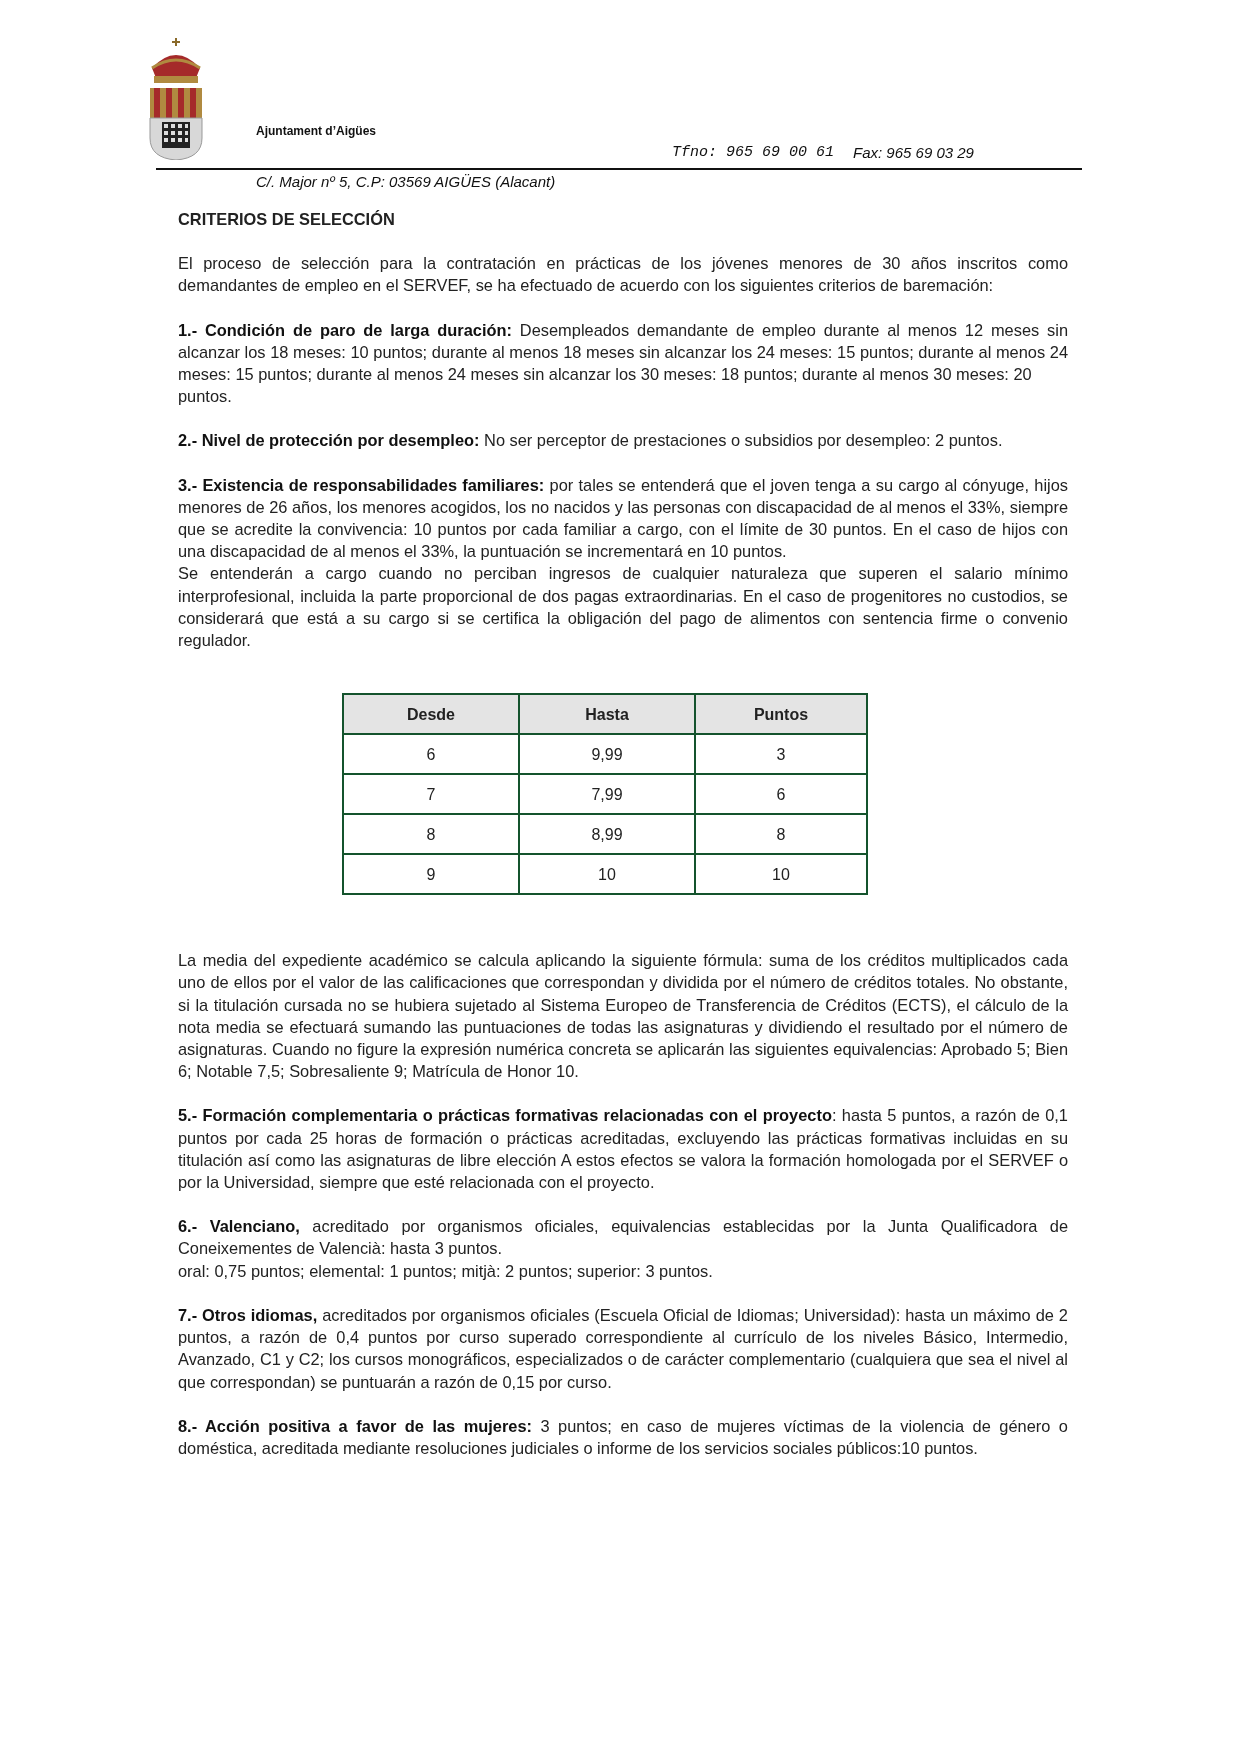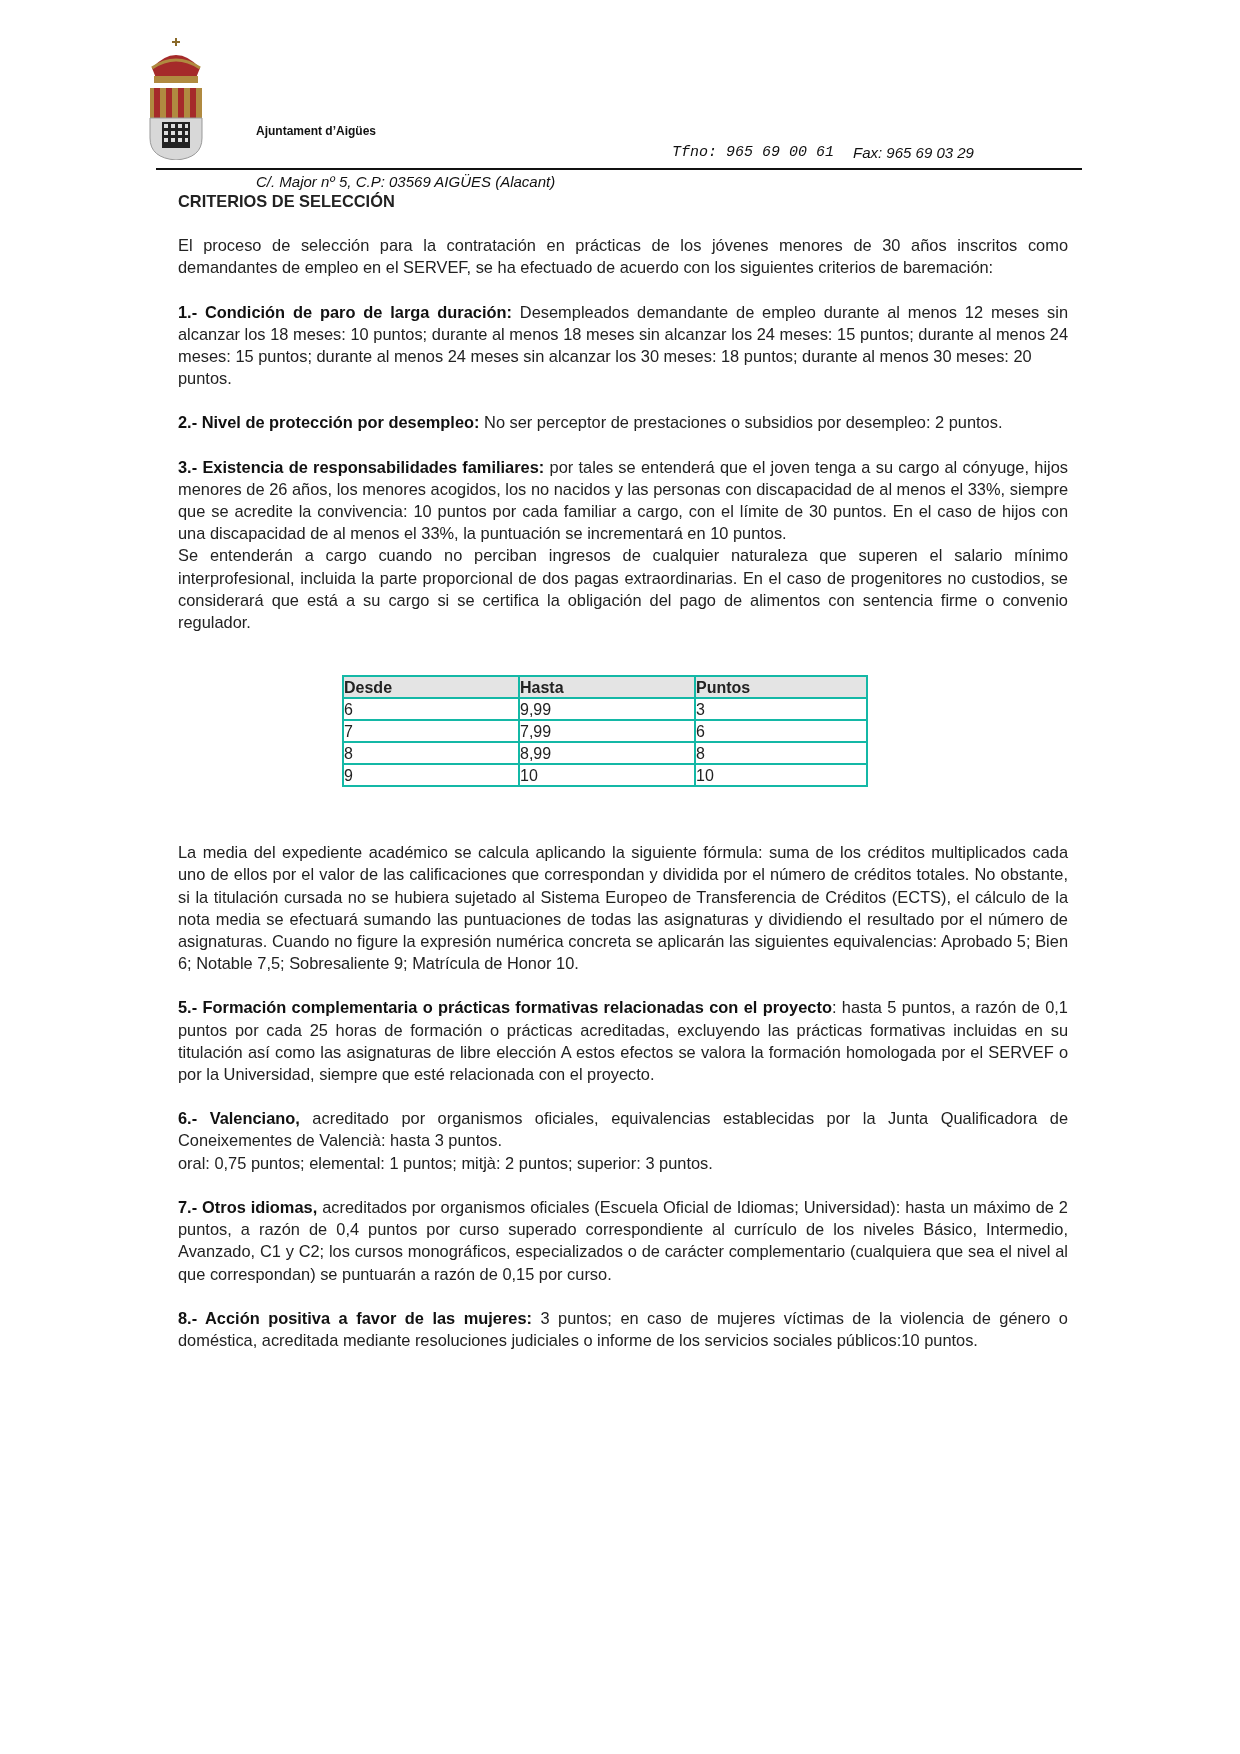"CRITERIOS DE SELECCIÓN" .content { top: 190px -> 208px }
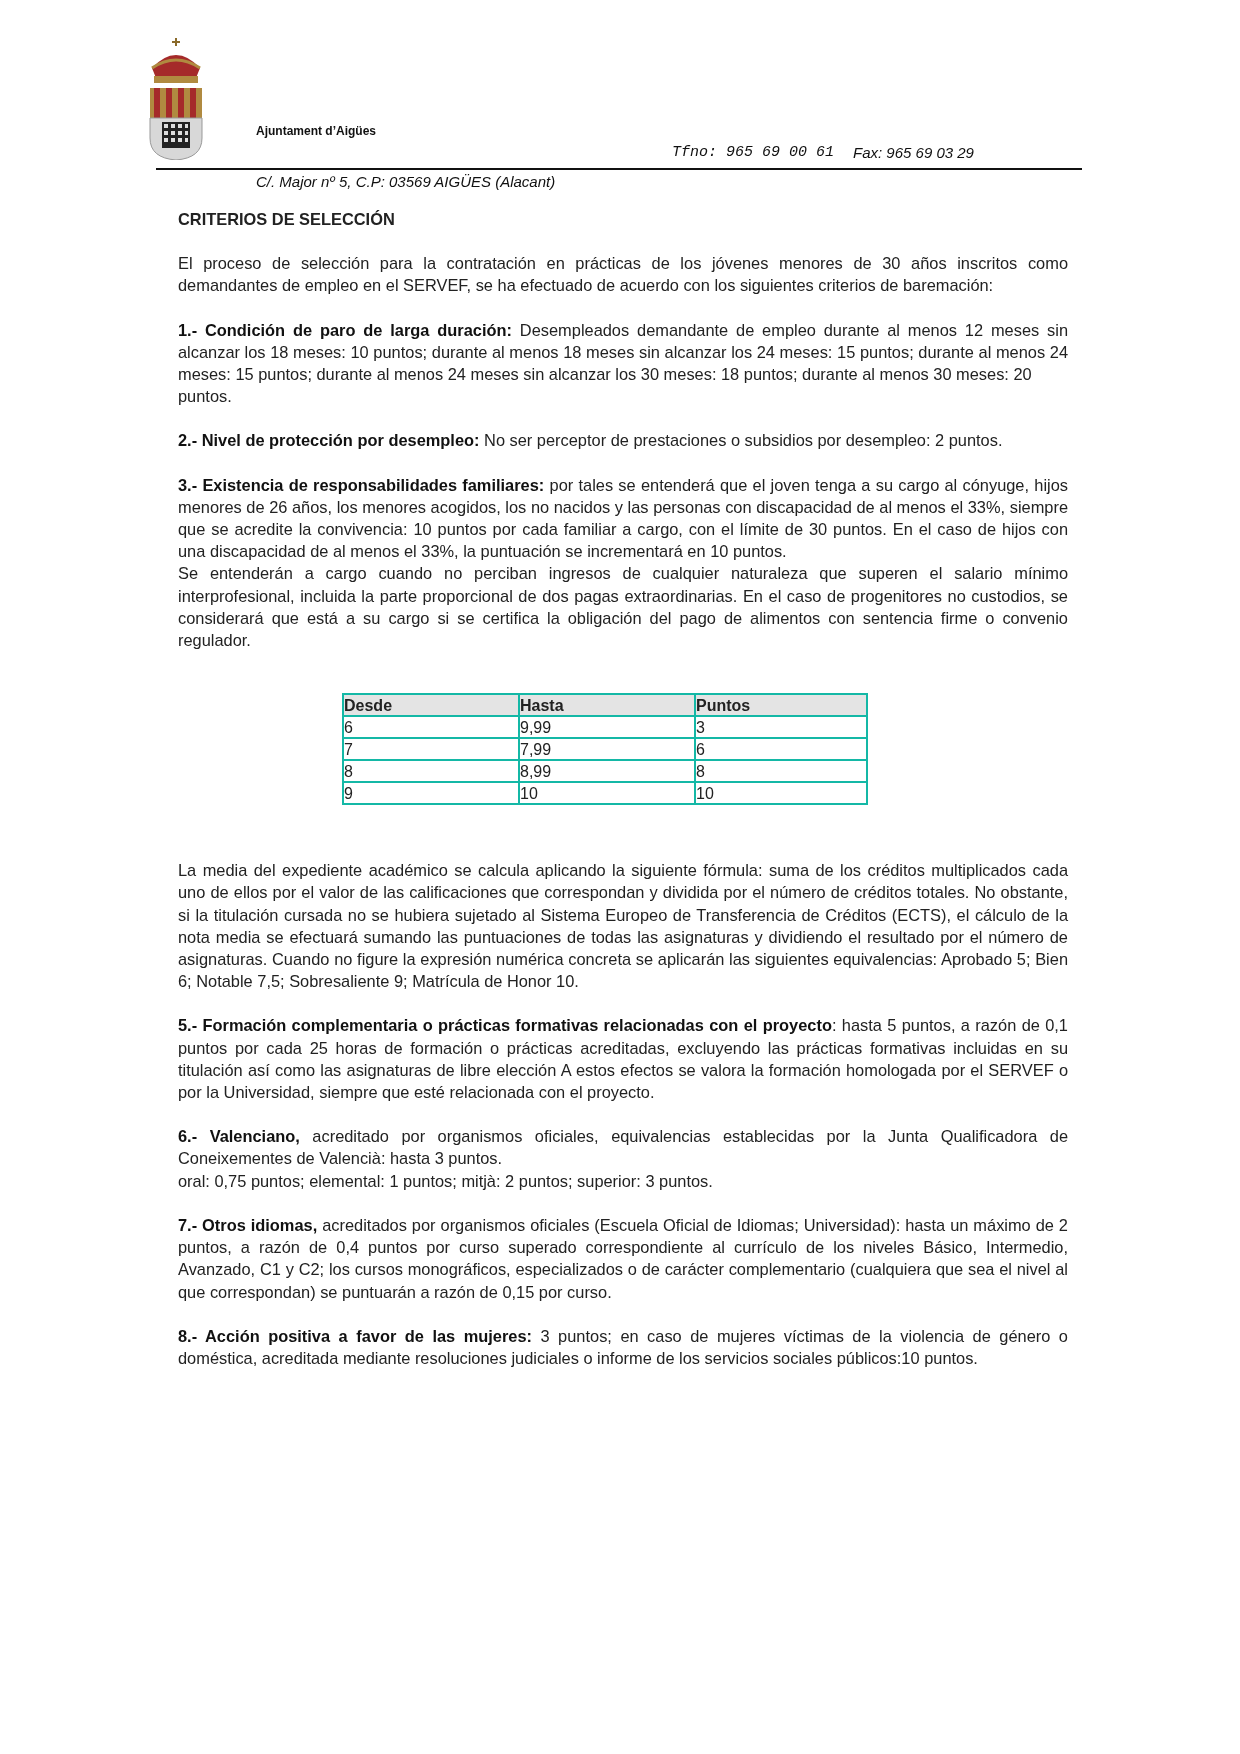"Desde" table.scale th, table.scale td { border: 2px solid #14b8a6 -> 2px solid #14532d; padding: 0 -> 9px; text-align: left -> center }
